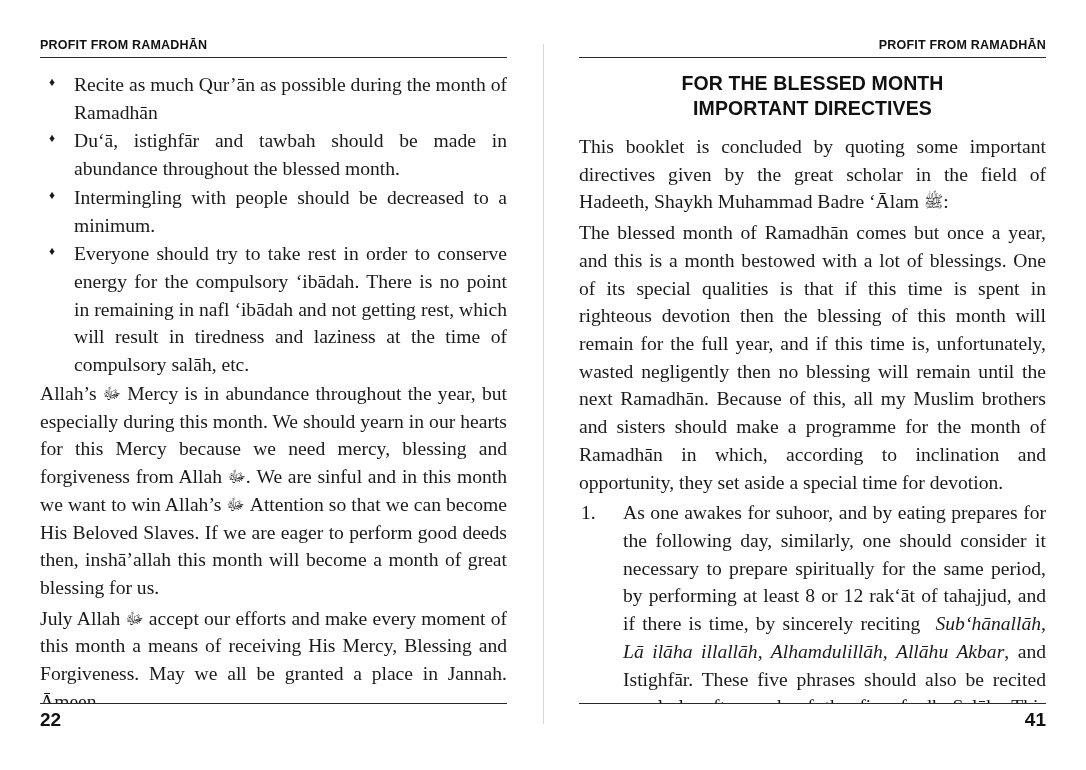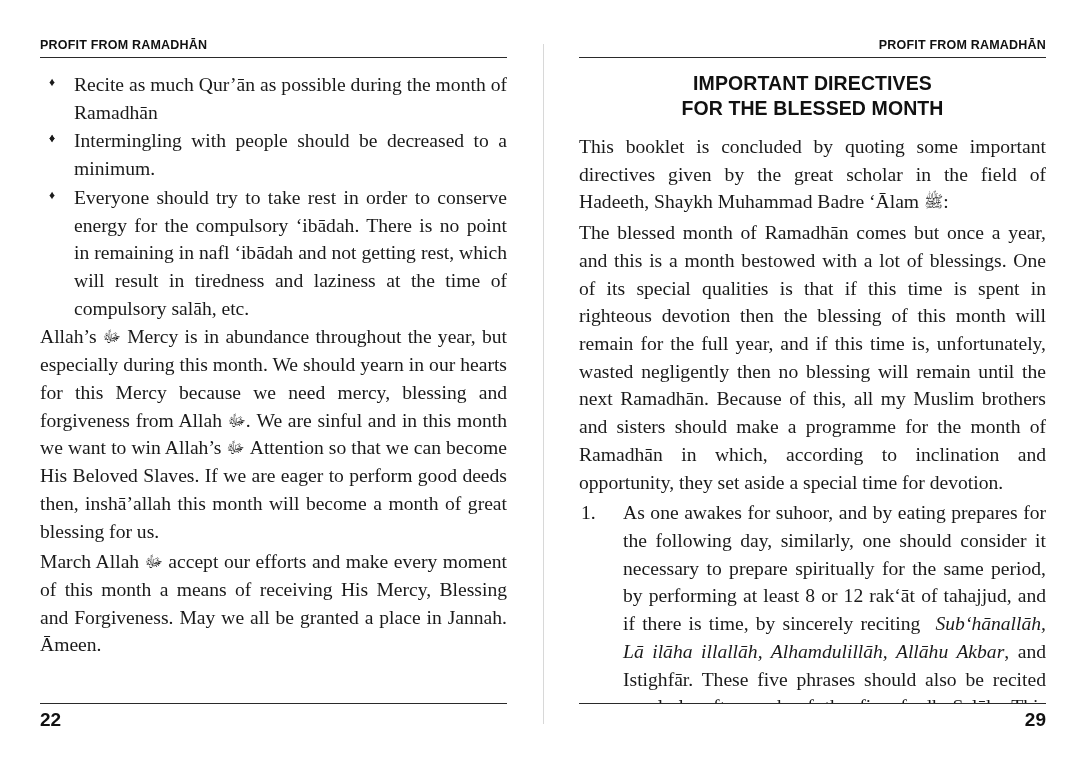"IMPORTANT DIRECTIVES" span.hl { order: before "FOR THE BLESSED MONTH" -> after "FOR THE BLESSED MONTH" }
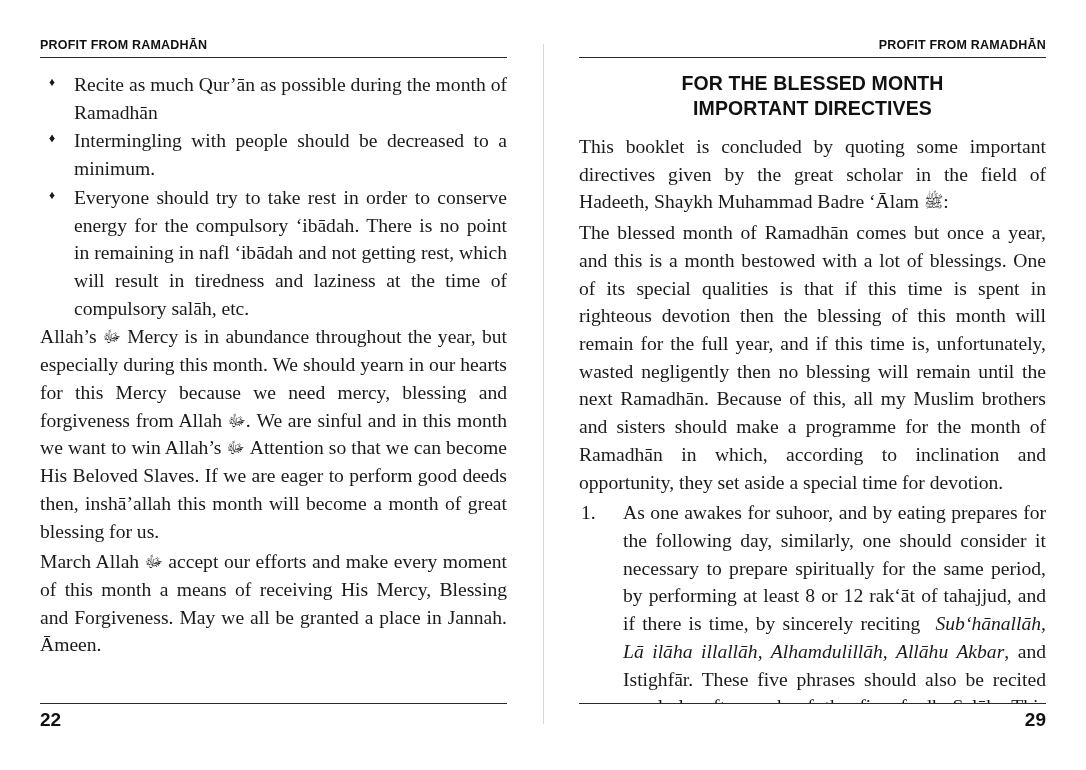"Du‘ā, istighfār and tawbah should" span { html: none -> <span>Du‘ā, istighfār and tawbah should be made in abundance throughout the blessed month.</span> }
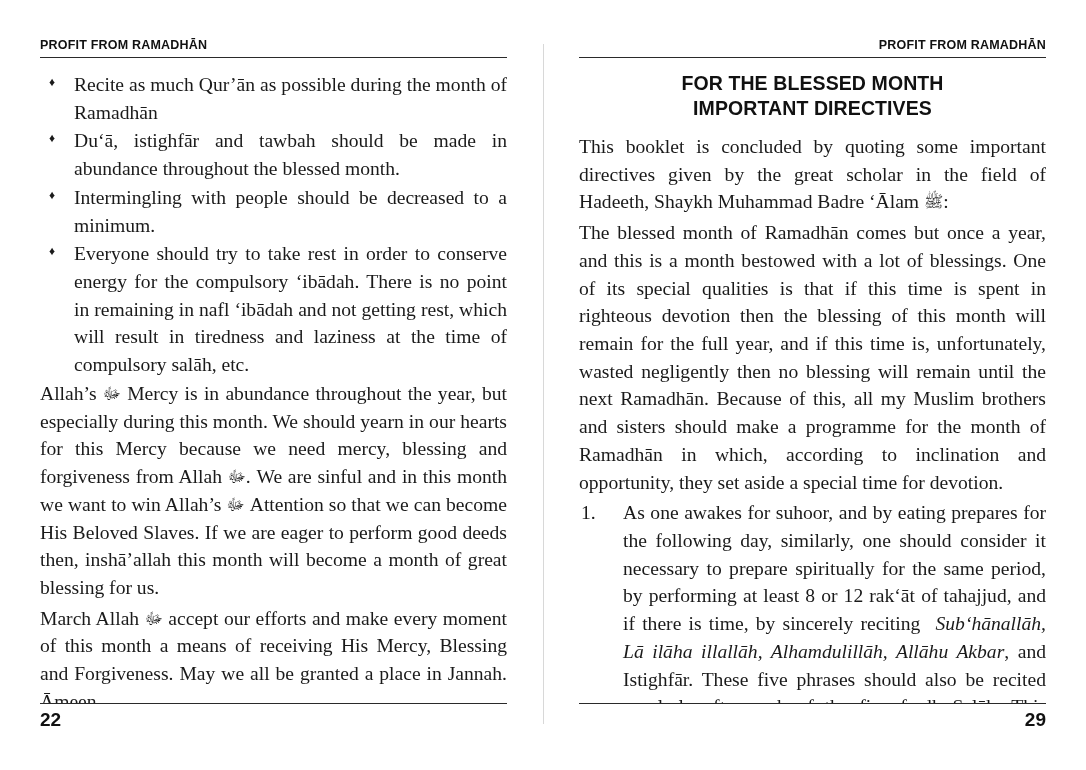"March Allah" span { text: March -> July }
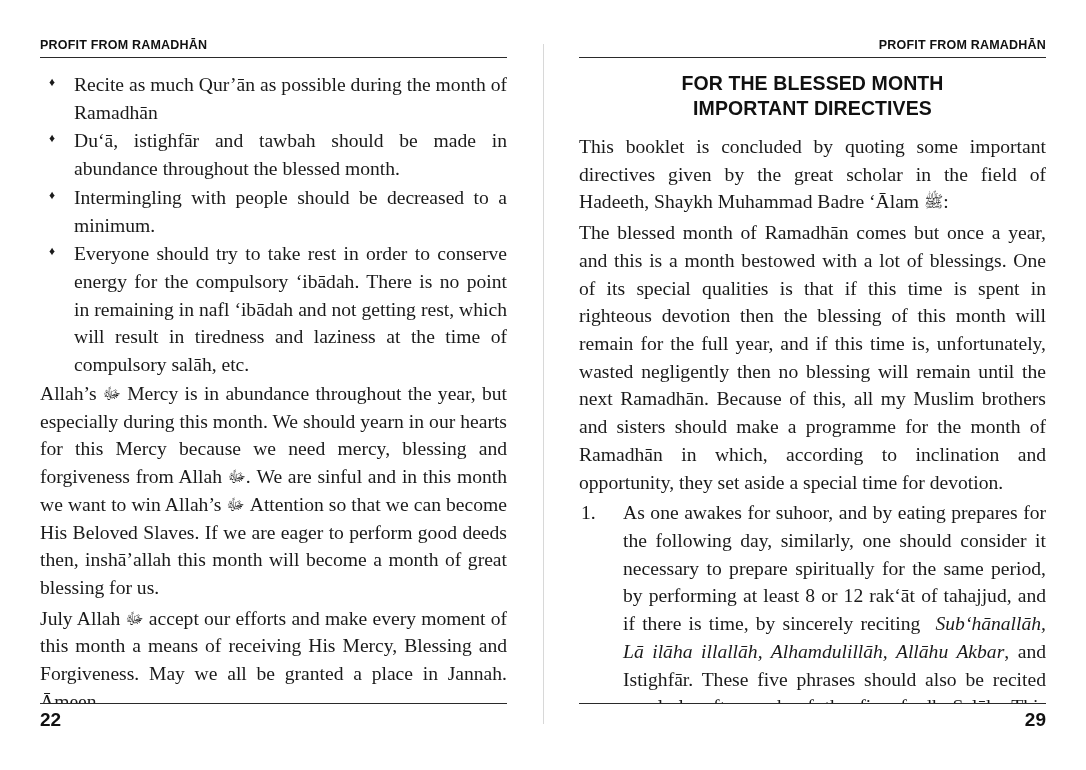"29" div.folio { text: 29 -> 41 }
